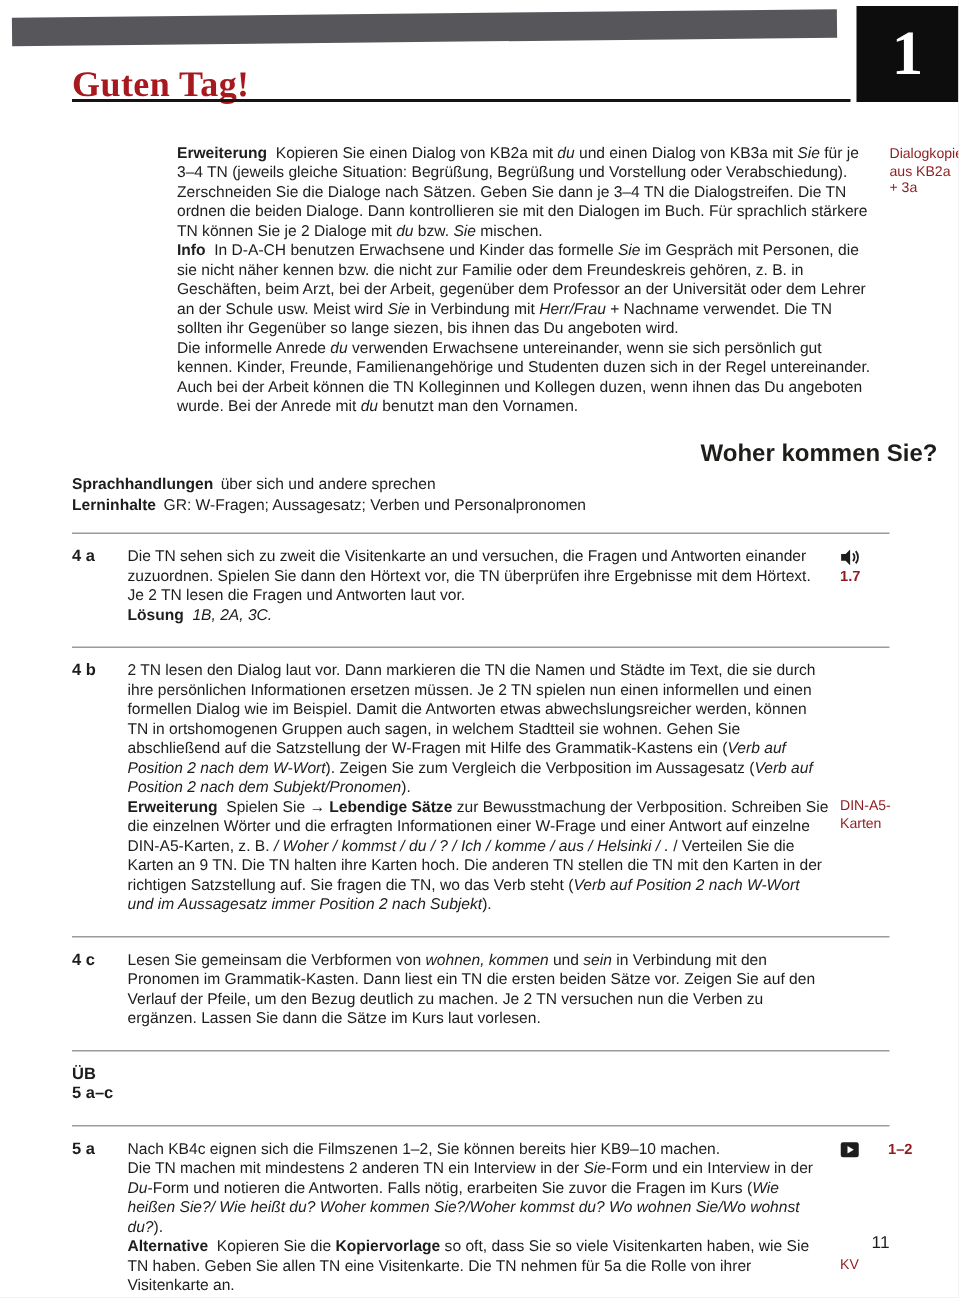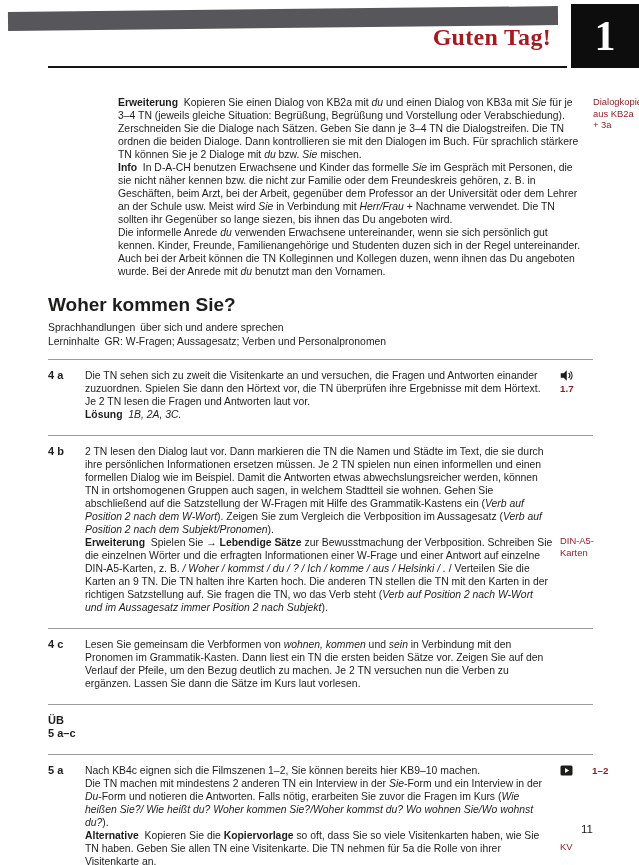"Guten Tag!" .title-row { text-align: right -> none; top: 24px -> 44px }
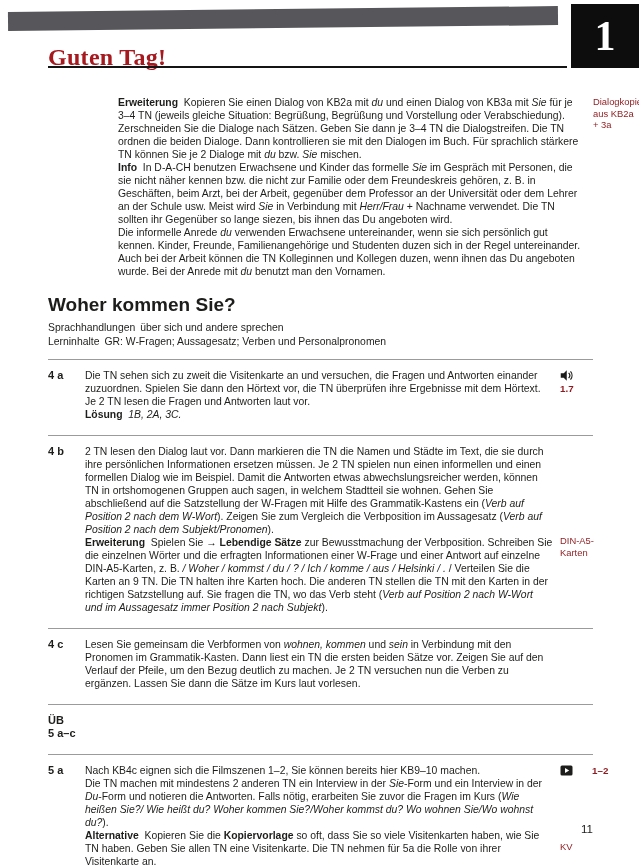"Woher kommen Sie?" .section-head h2 { font-size: 19px -> 16px; text-align: none -> right }
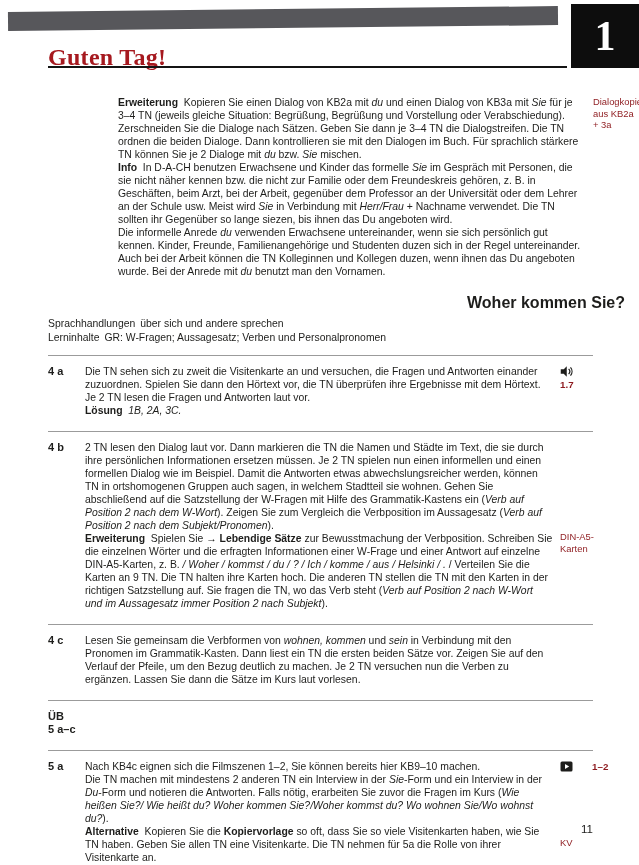"Sprachhandlungen" .meta .lbl { font-weight: normal -> bold }
